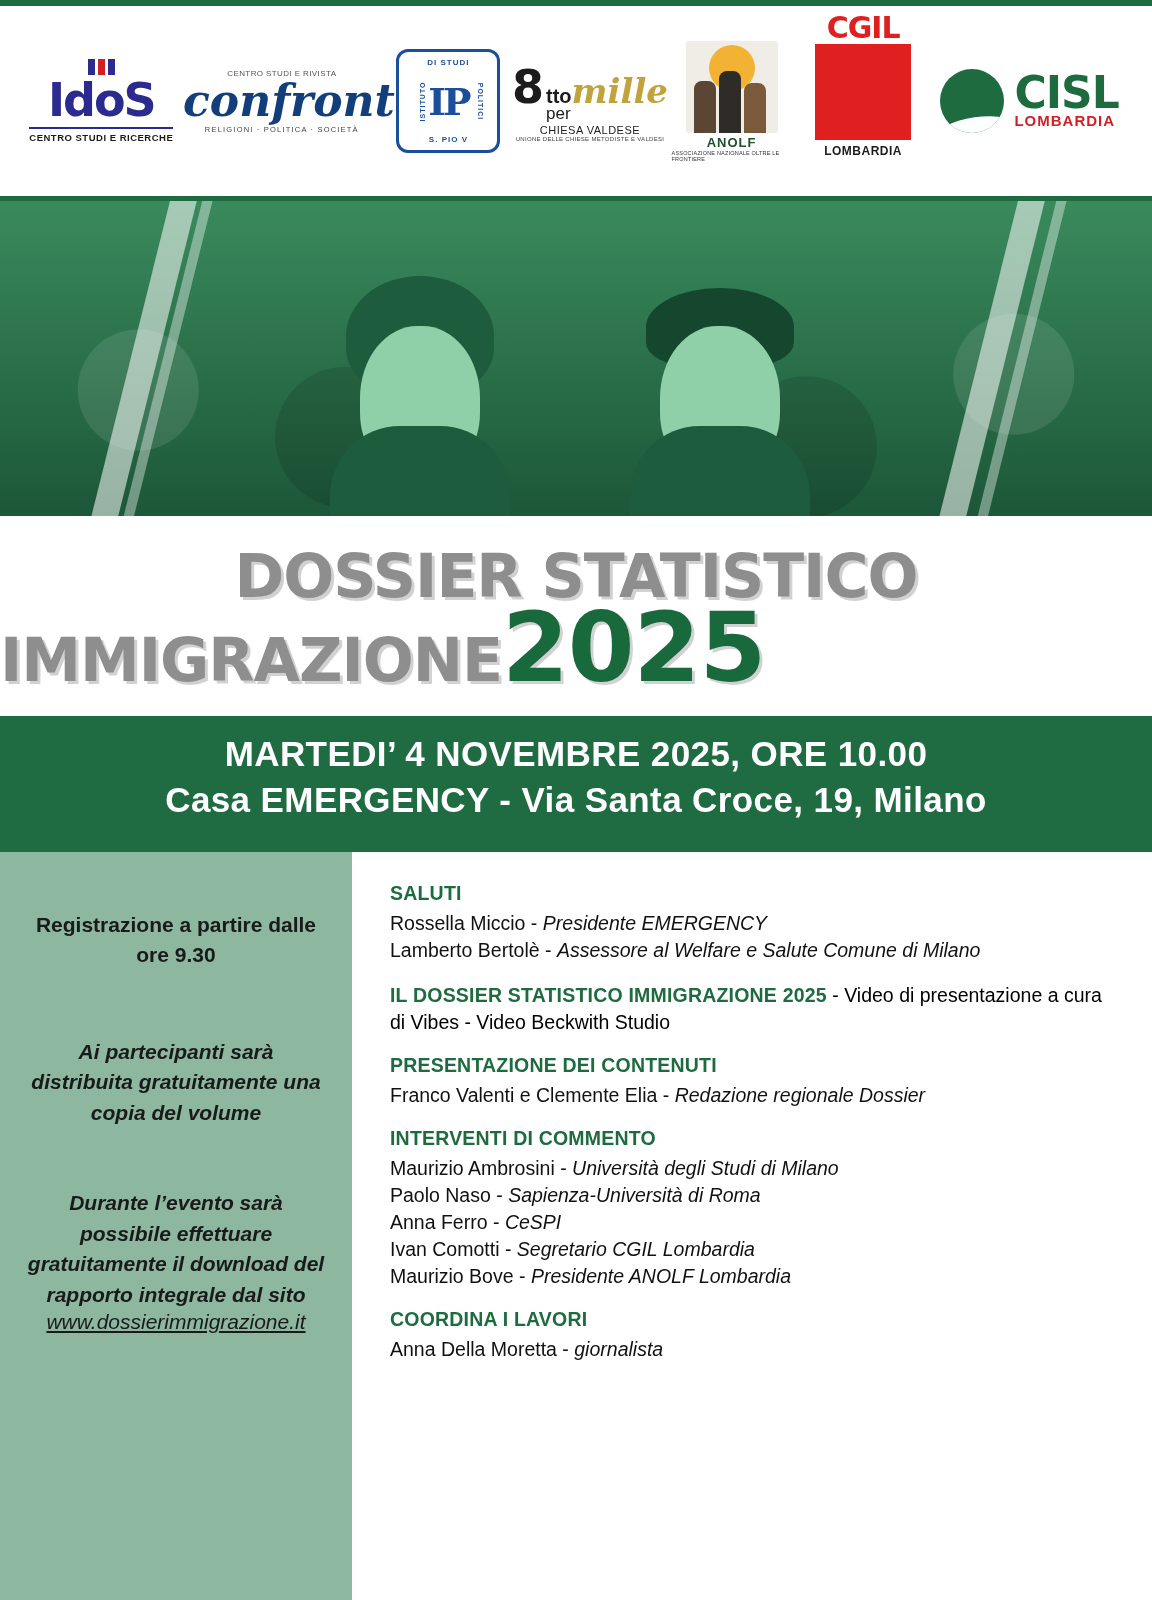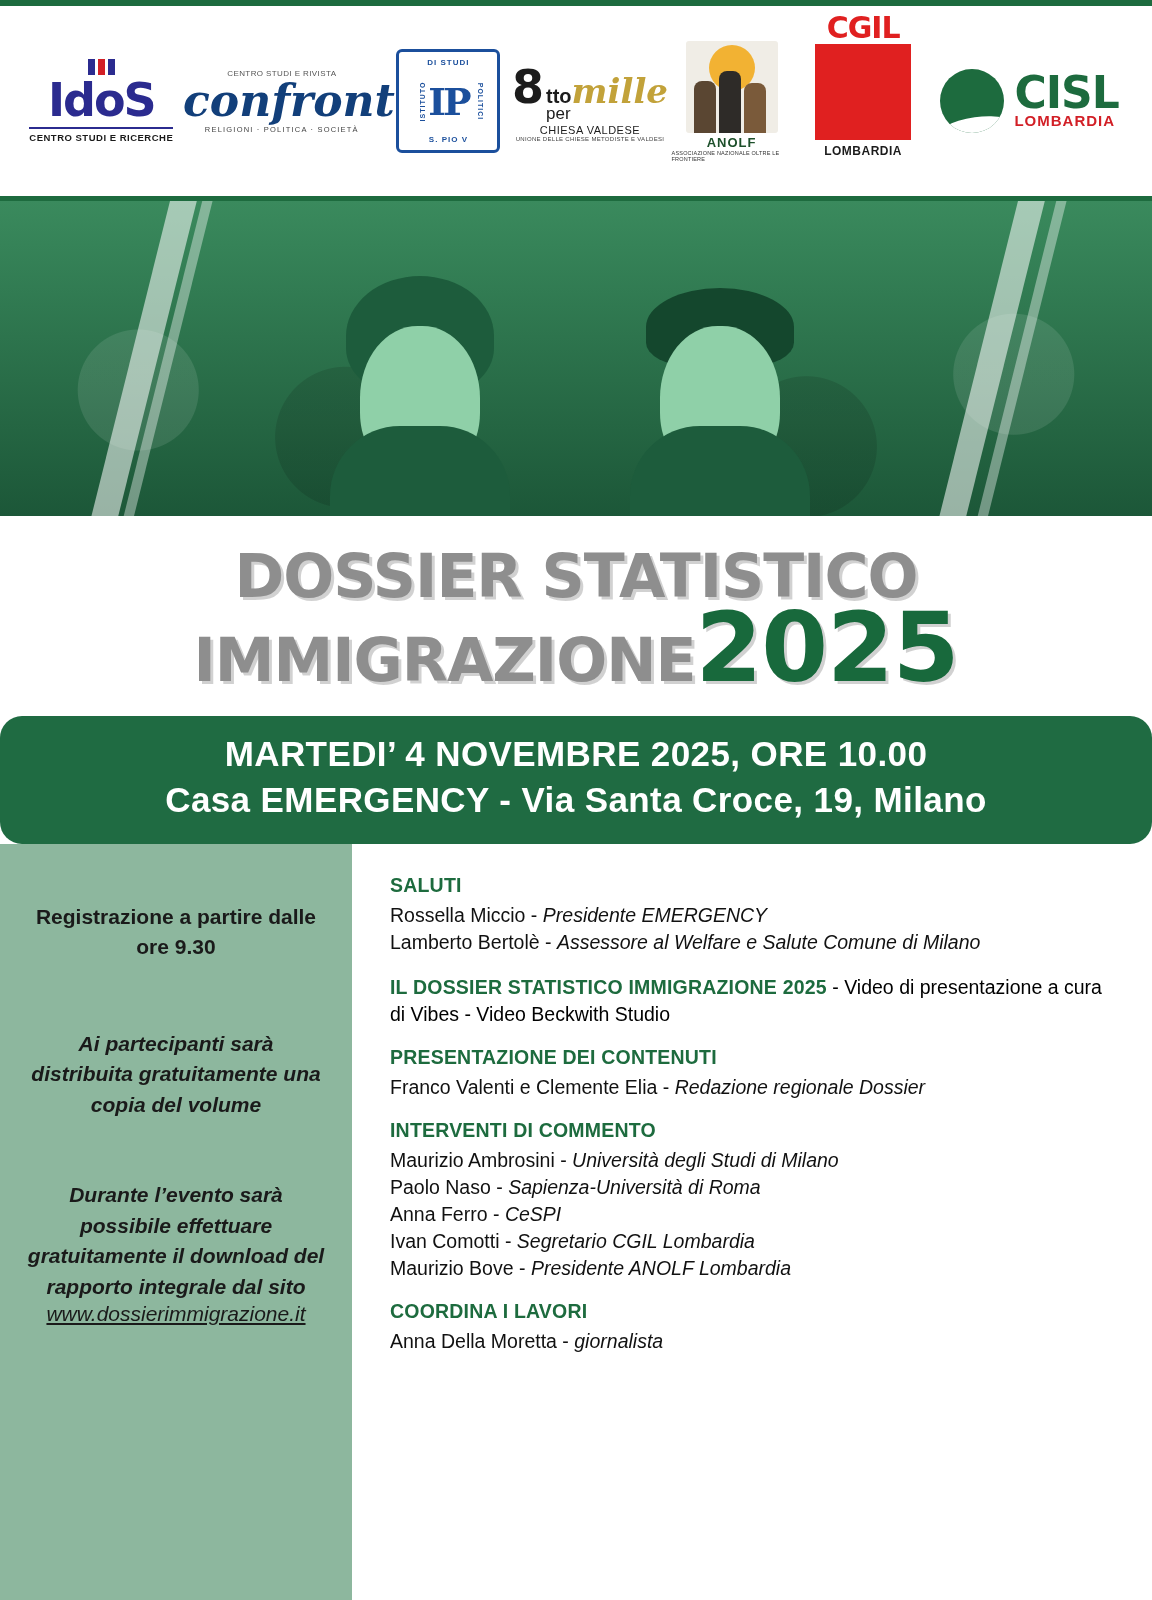"DI STUDI" .ip-box { border-radius: 6px -> 12px }
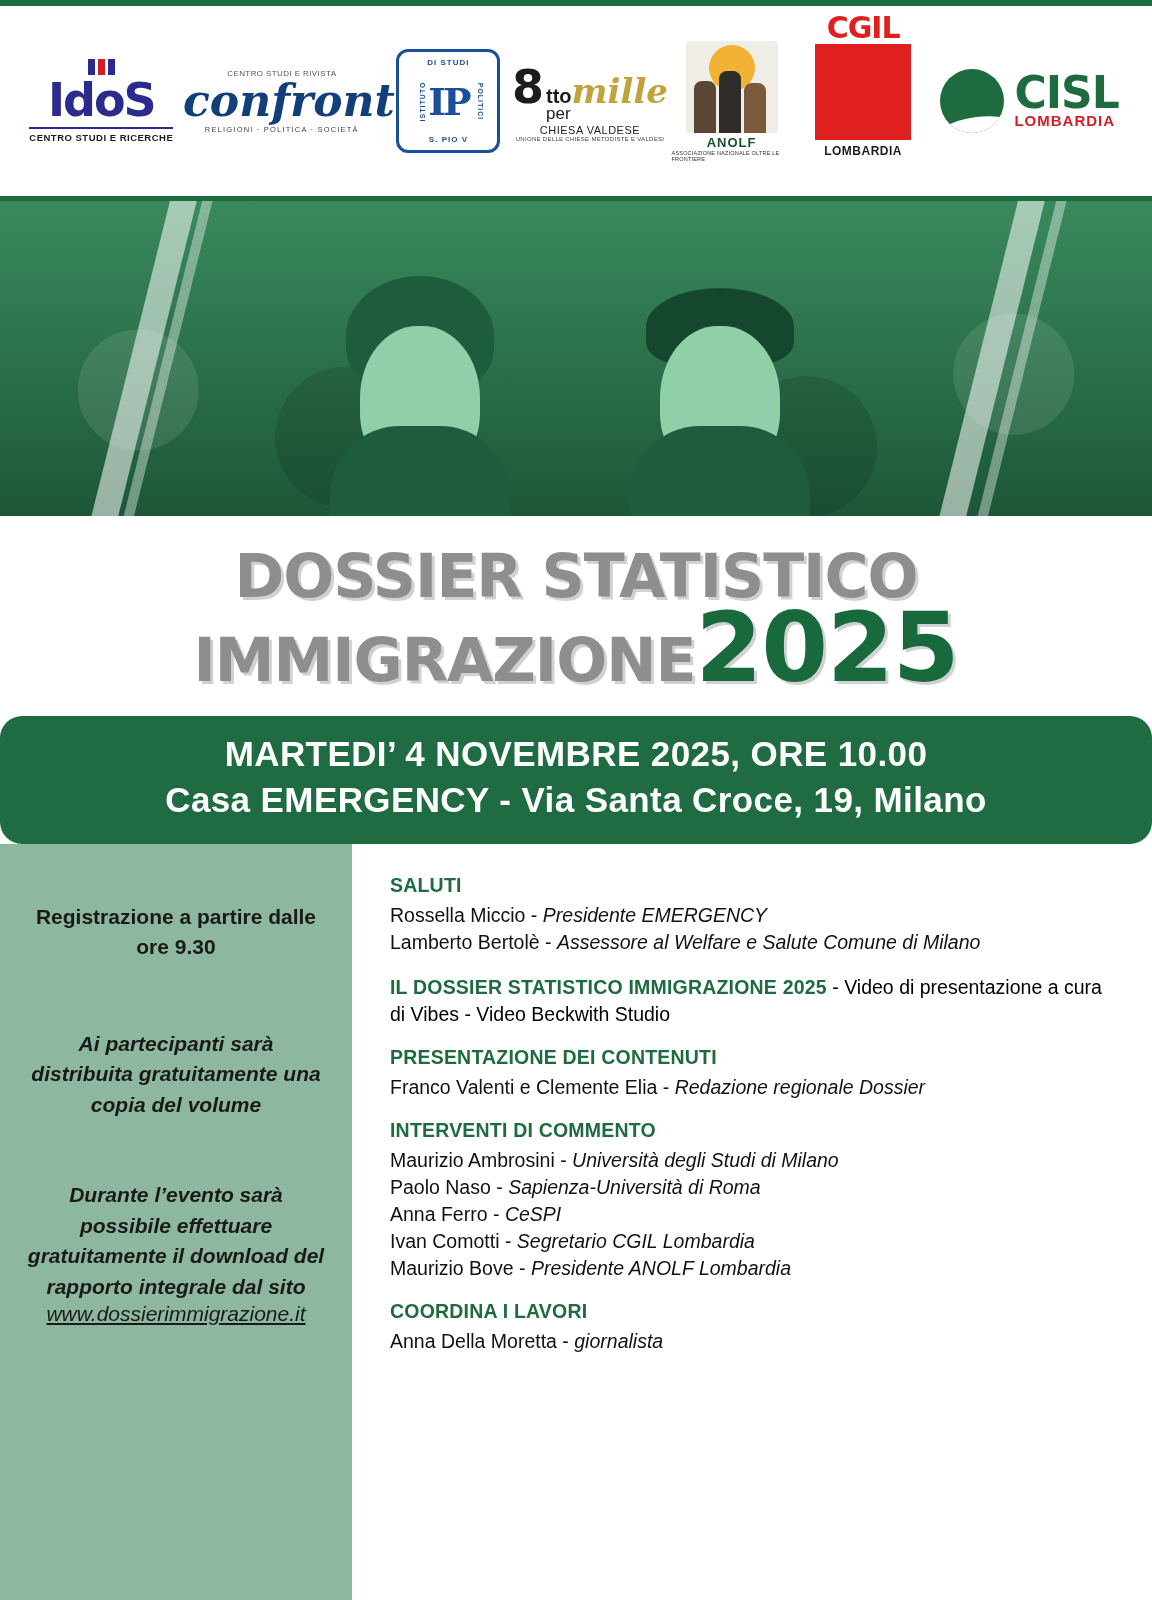"IMMIGRAZIONE" .t-line2 { justify-content: center -> flex-start }
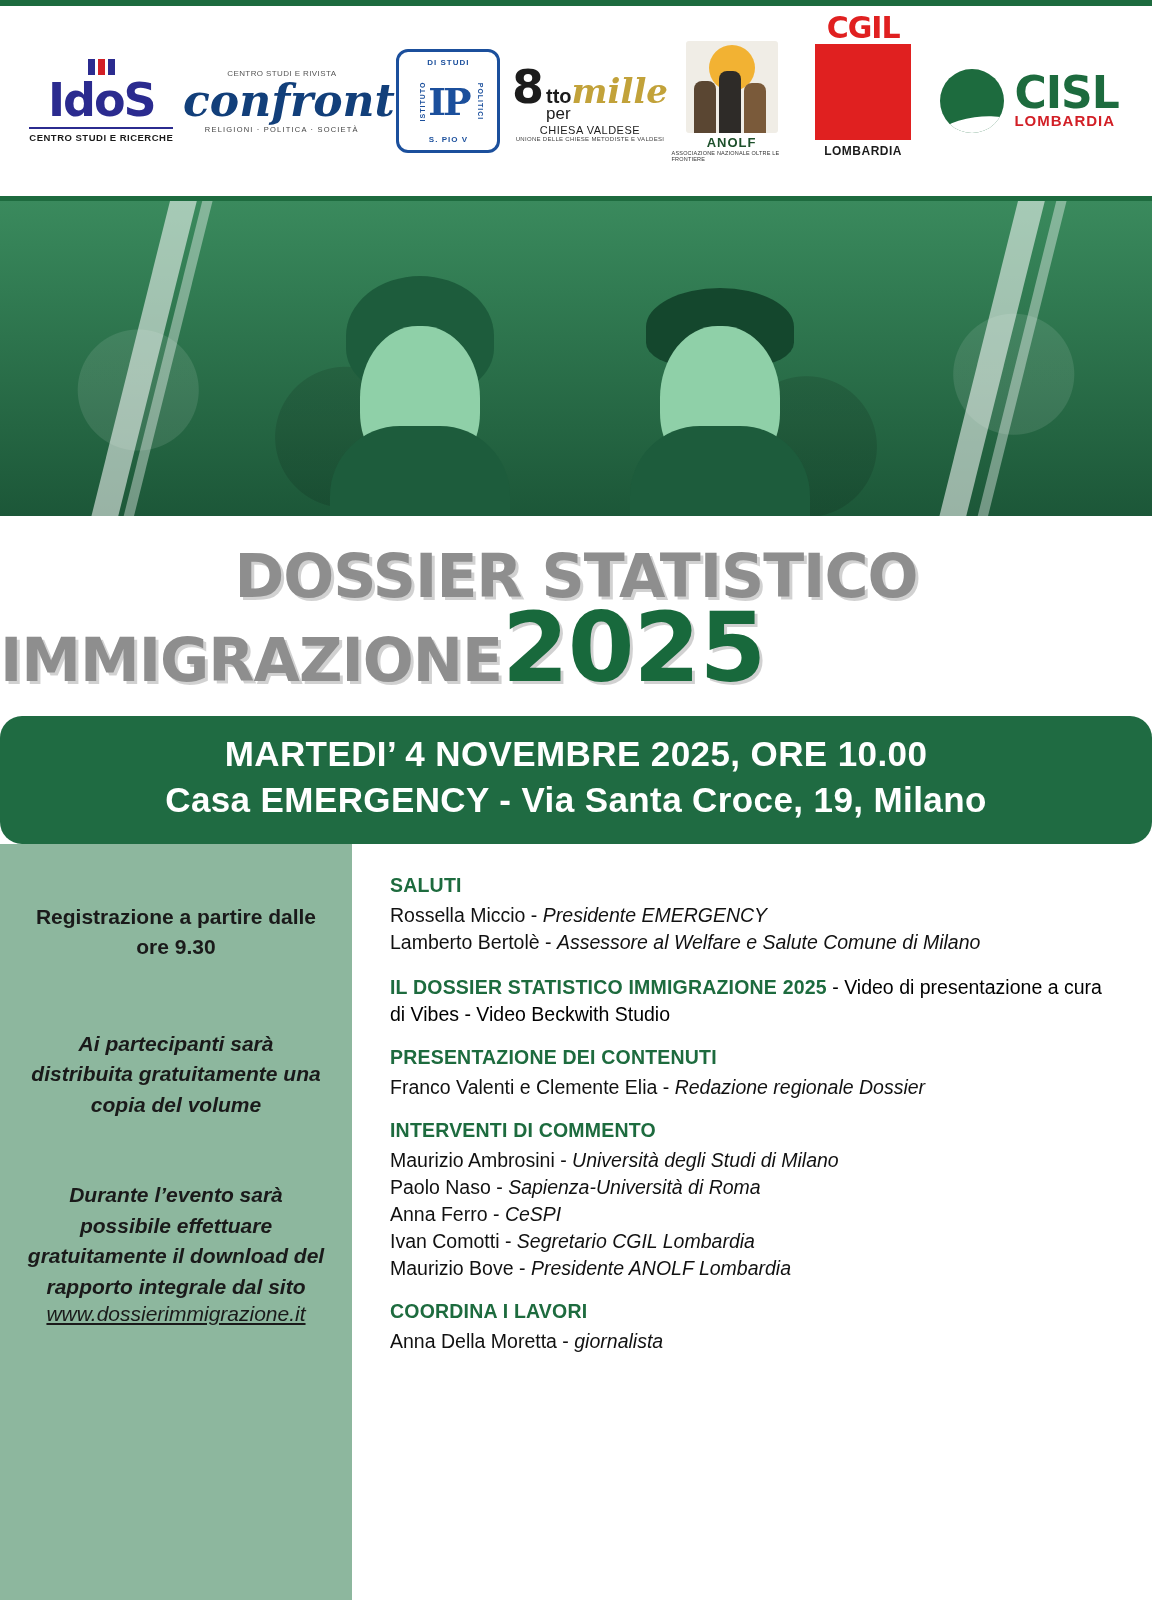"MARTEDI’ 4 NOVEMBRE 2025, ORE" .dateband { border-radius: 22px -> none; padding: 18px 10px 24px 10px -> 18px 10px 32px 10px }
